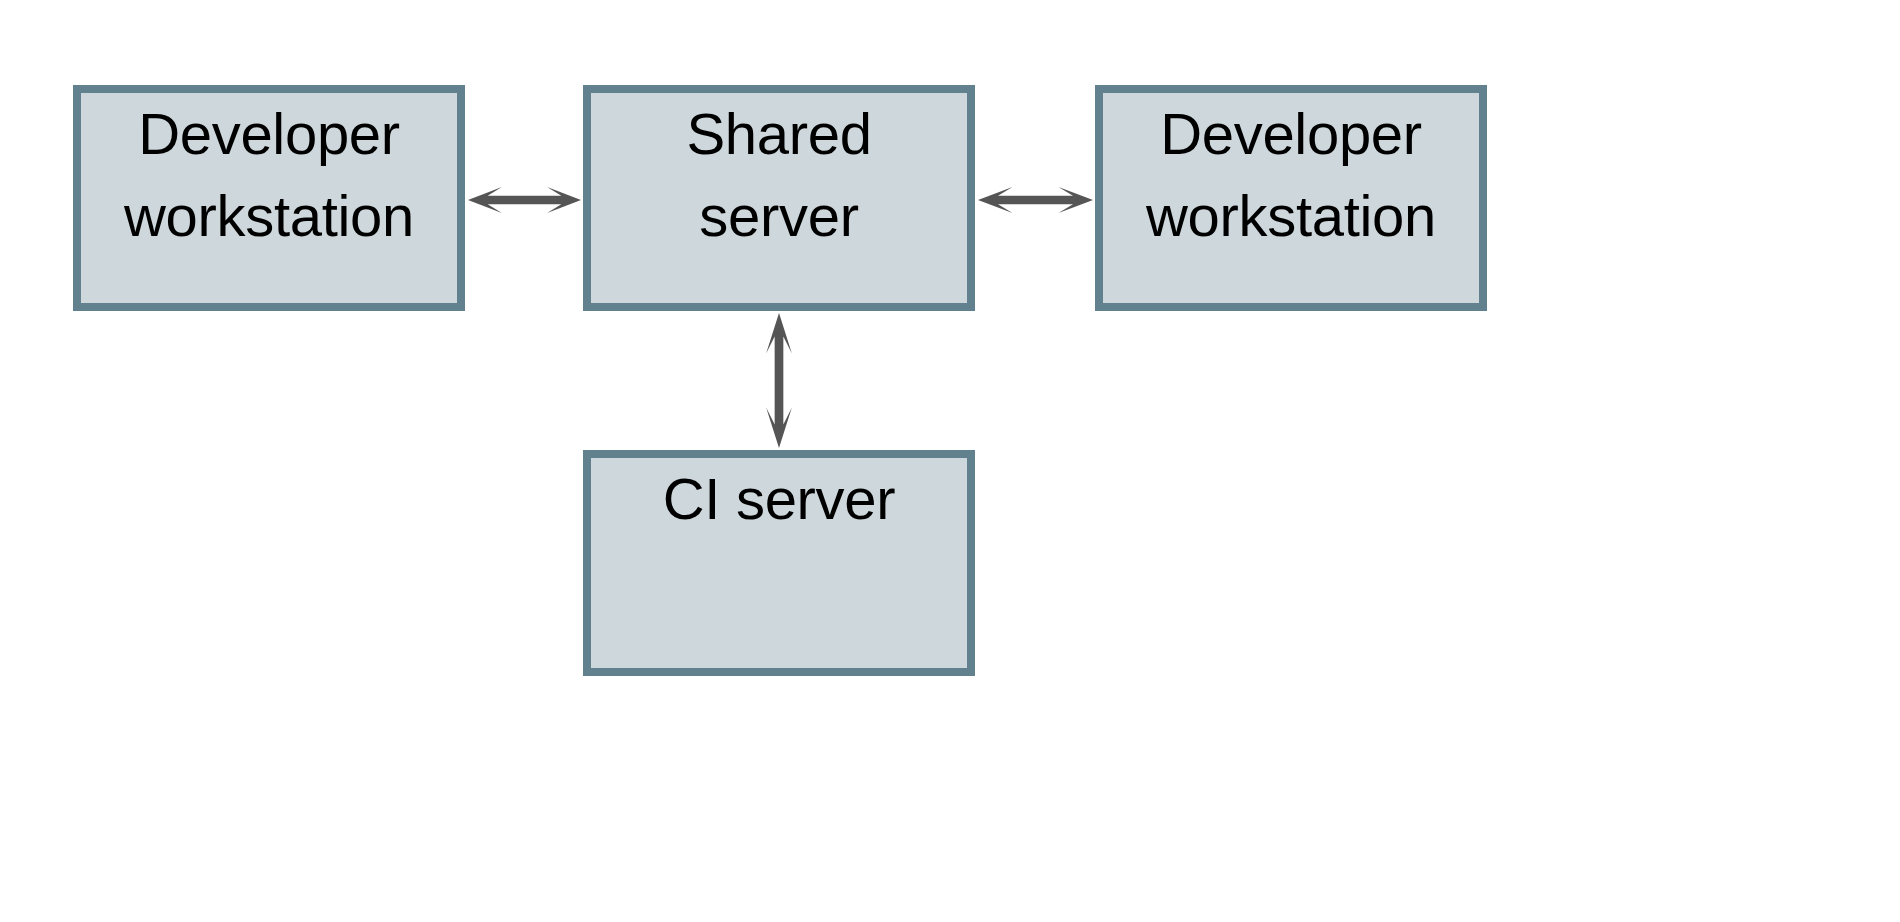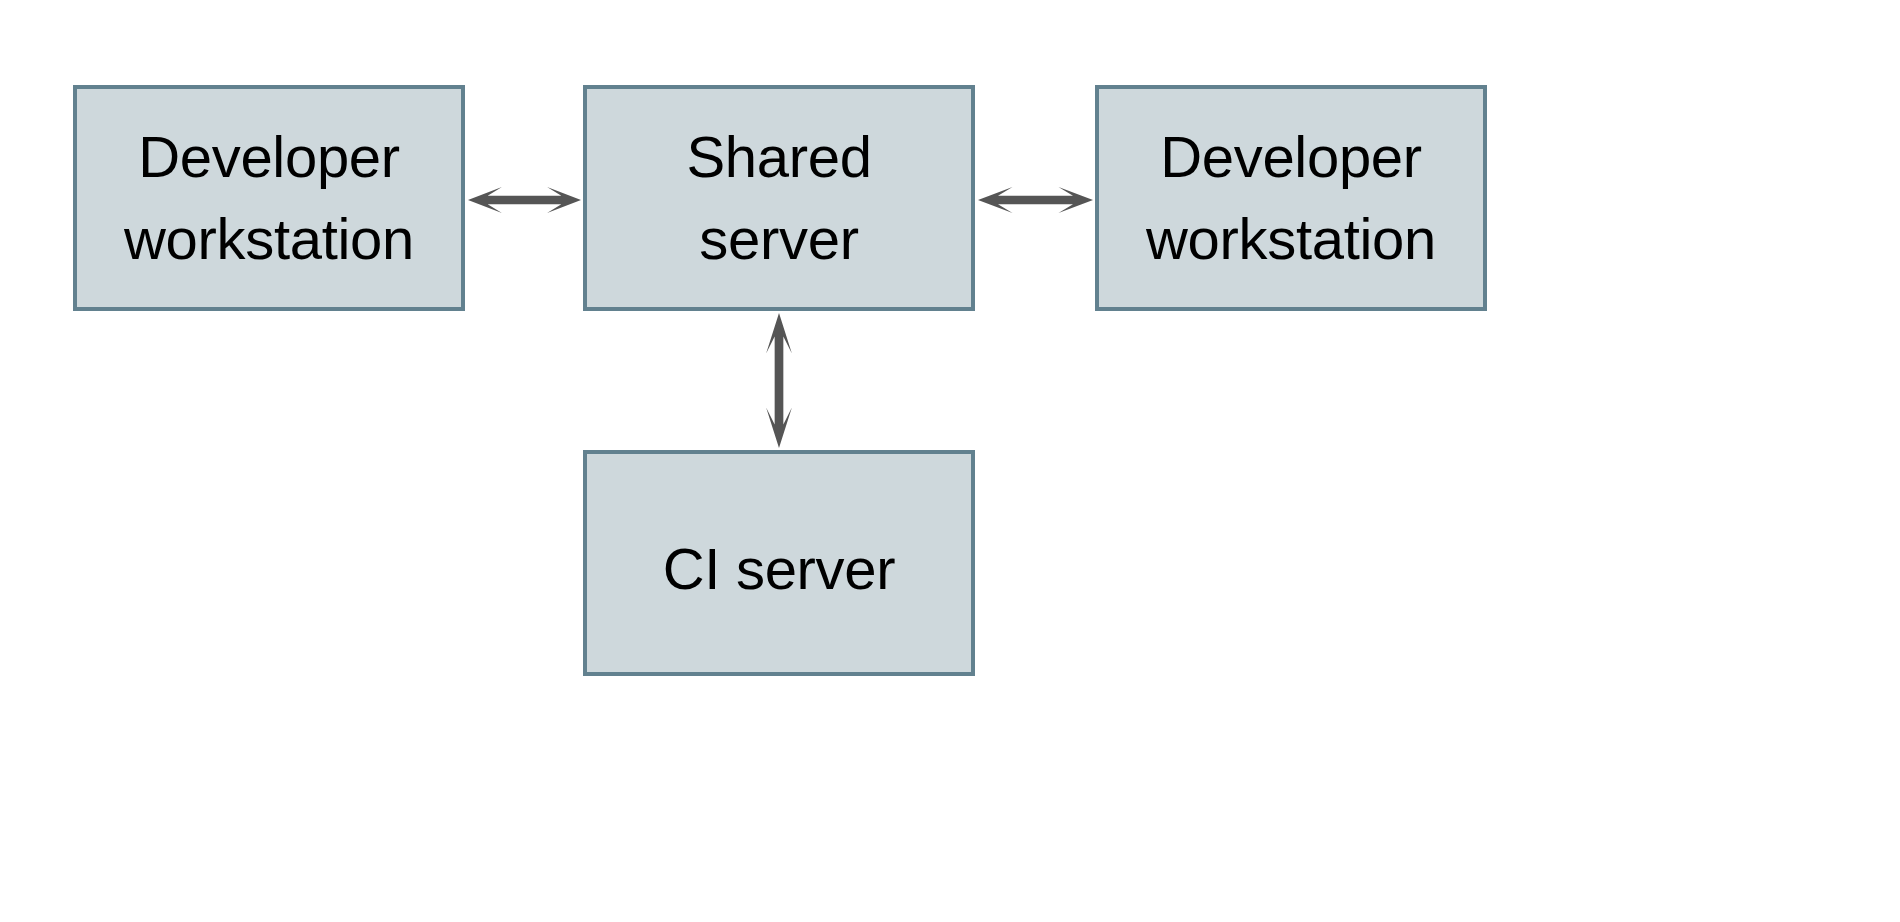"Developer" .node-box { align-items: center -> flex-start; border: 4px solid #000000 -> 8px solid #000000 }
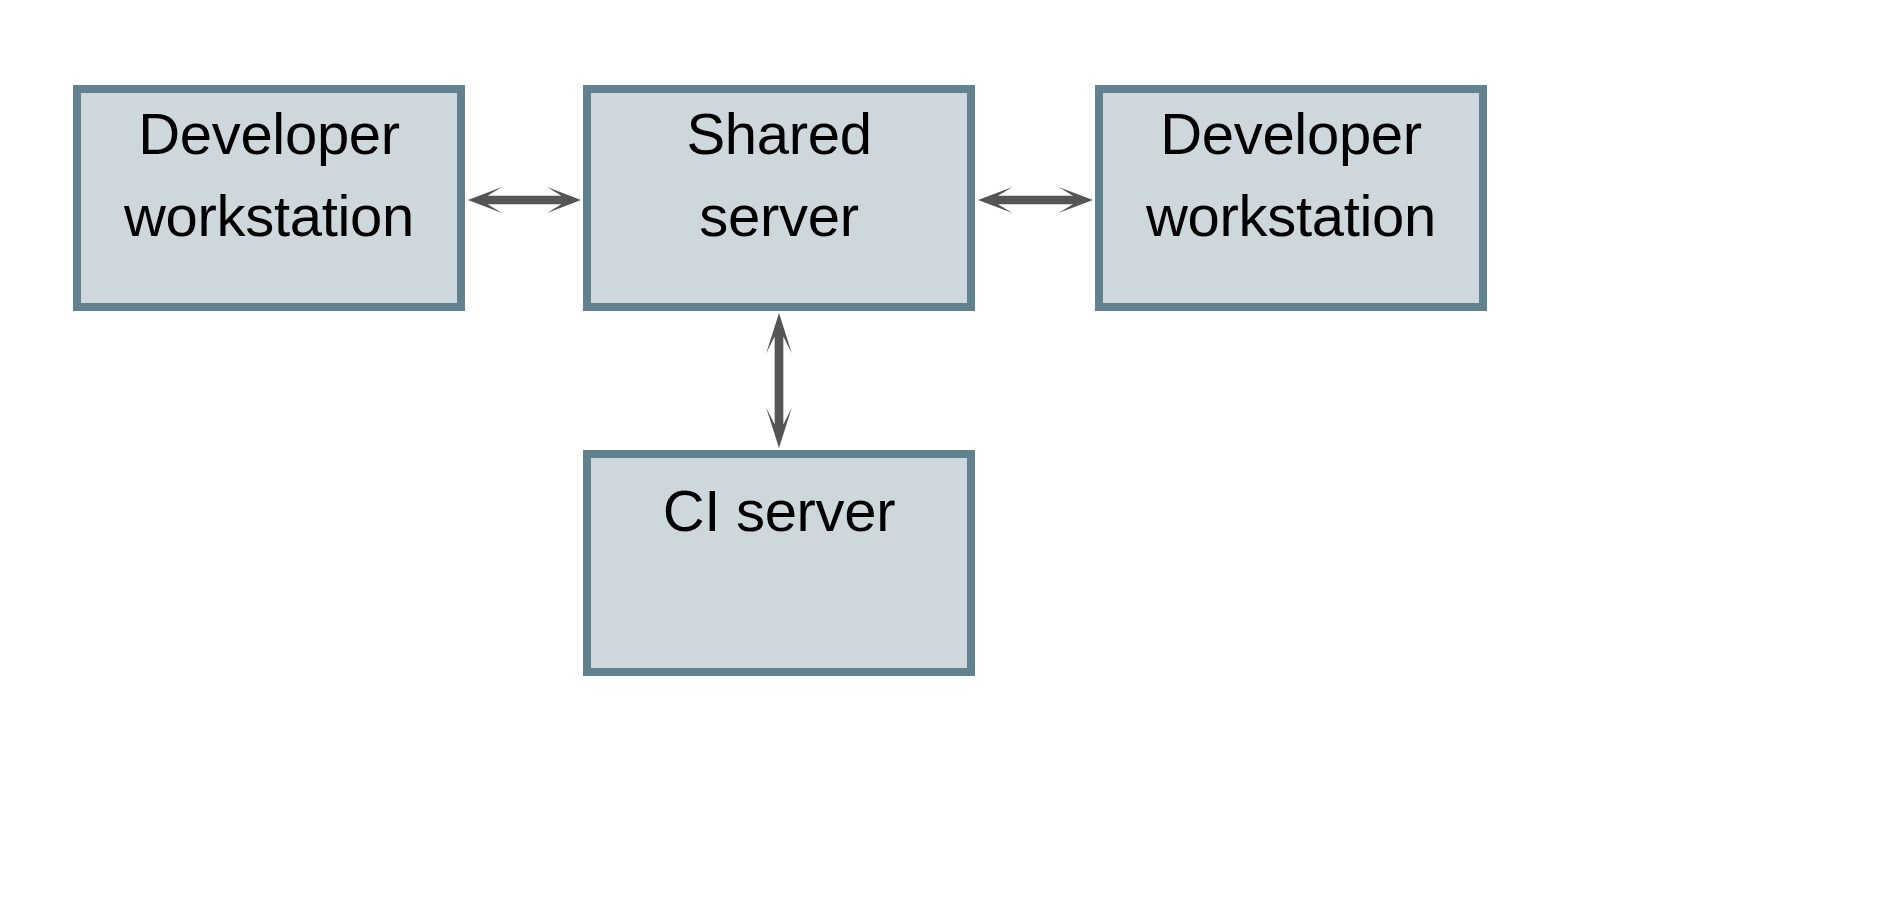"CI server" span.node-label { margin-top: 12px -> none }
